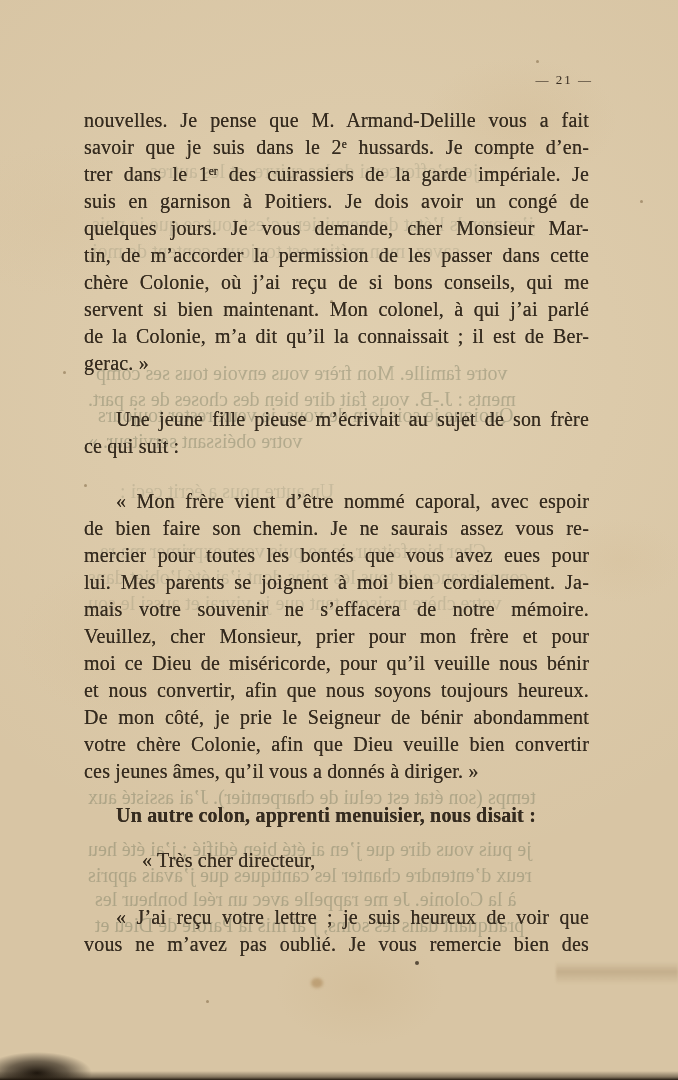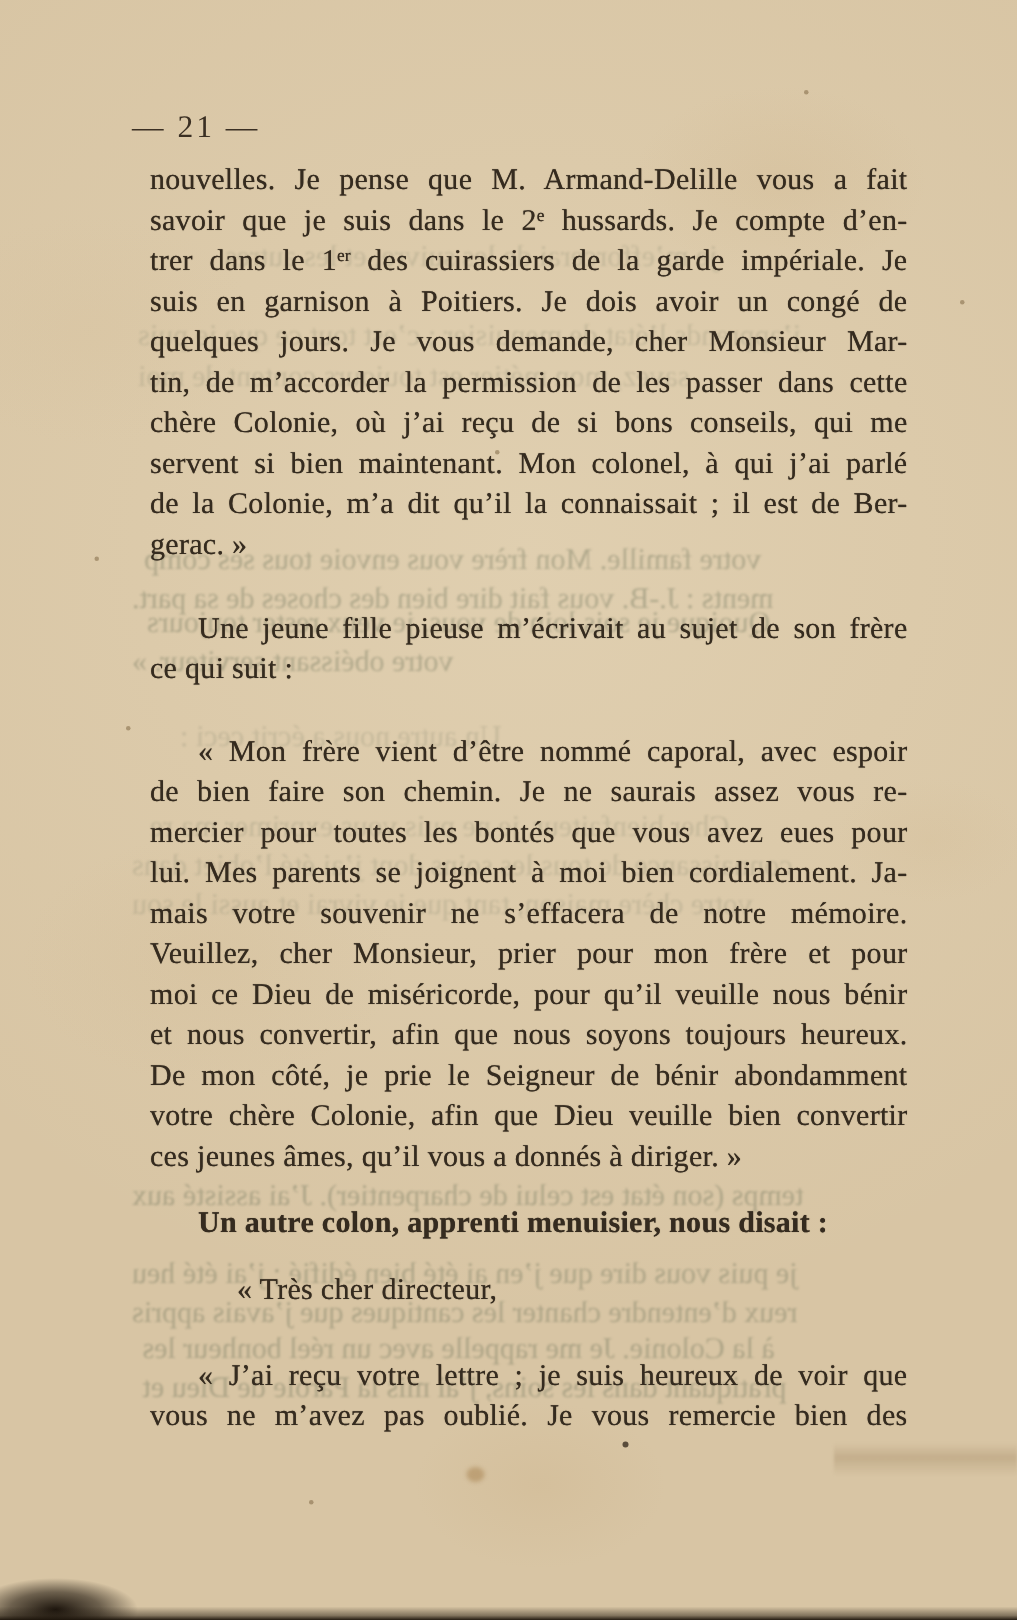"— 21 —" .page-num { font-size: 21px -> 13px; text-align: left -> right }
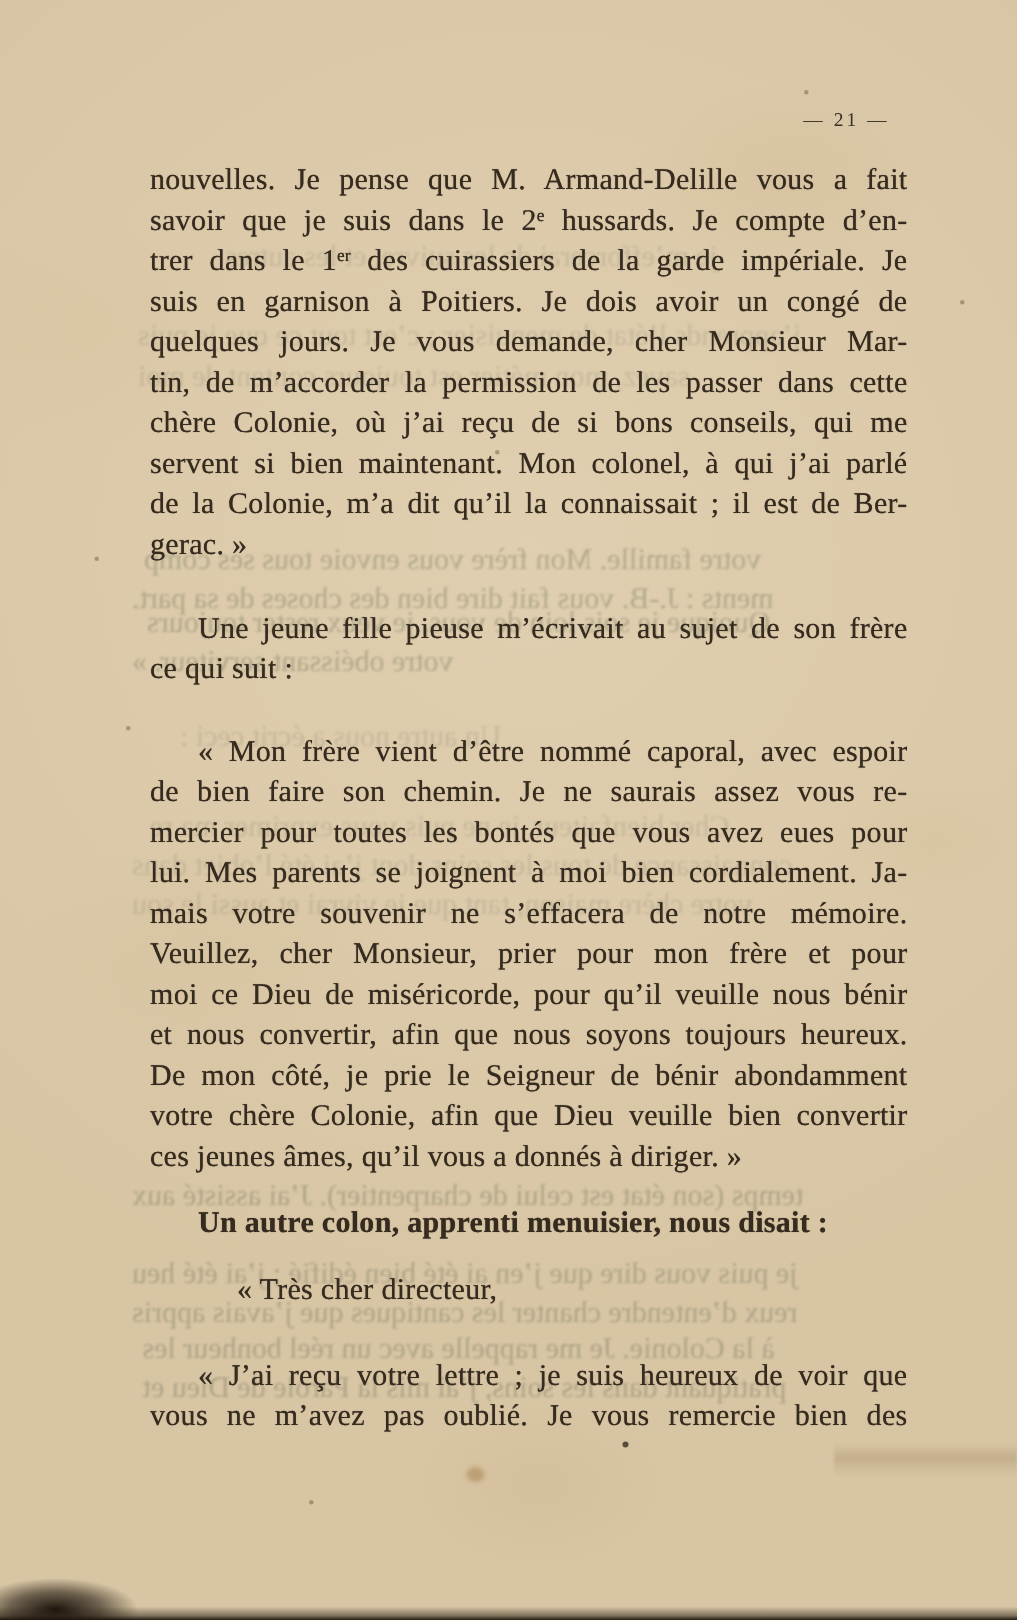"nouvelles. Je pense que M." .page-body { left: 100px -> 84px }
